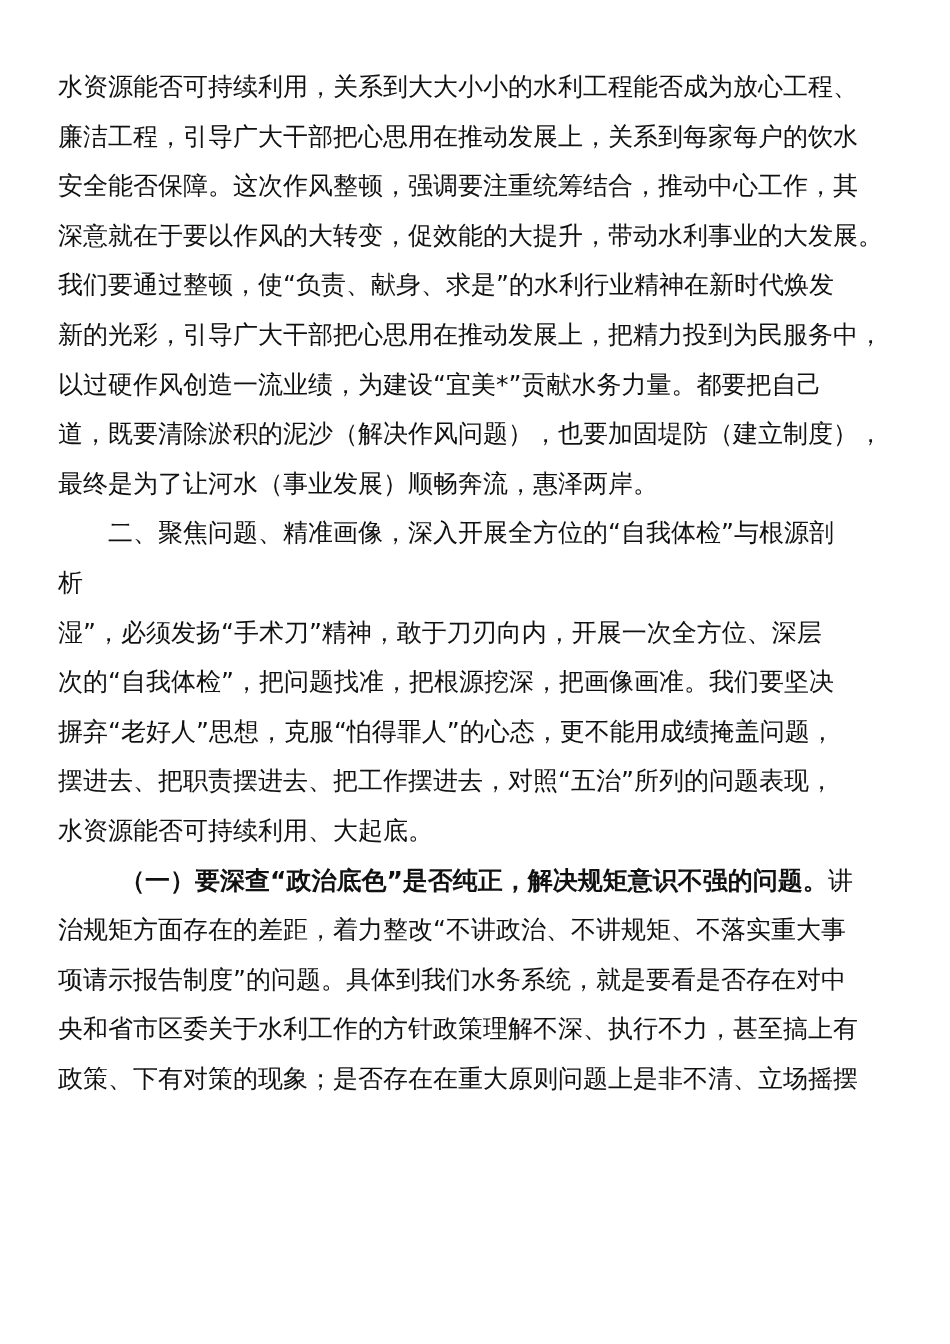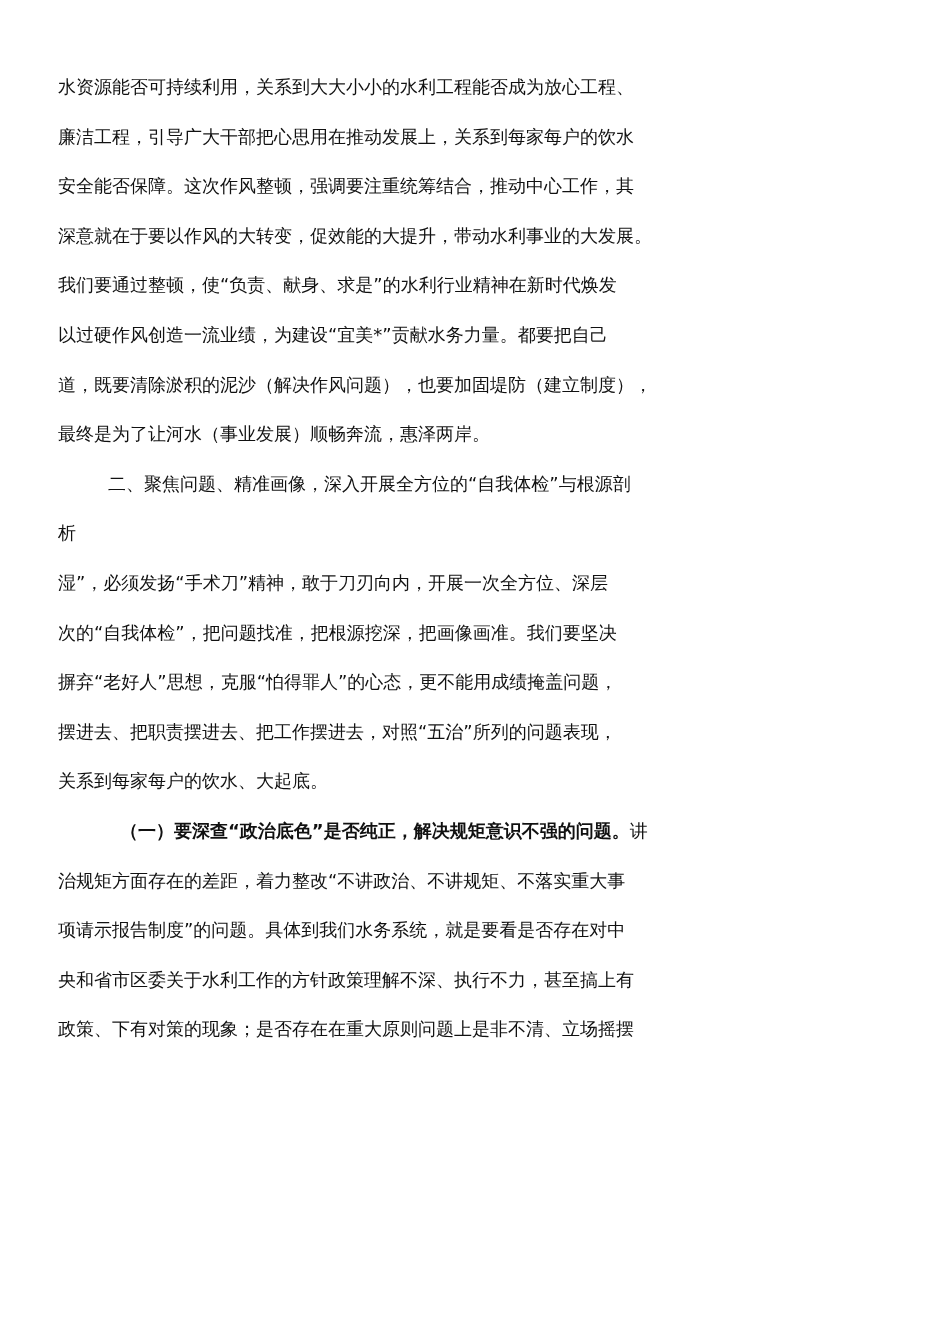"水资源能否可持续利用，关系到大大小小的水利工程能否成为放心工程、" .page { font-size: 18px -> 25px }
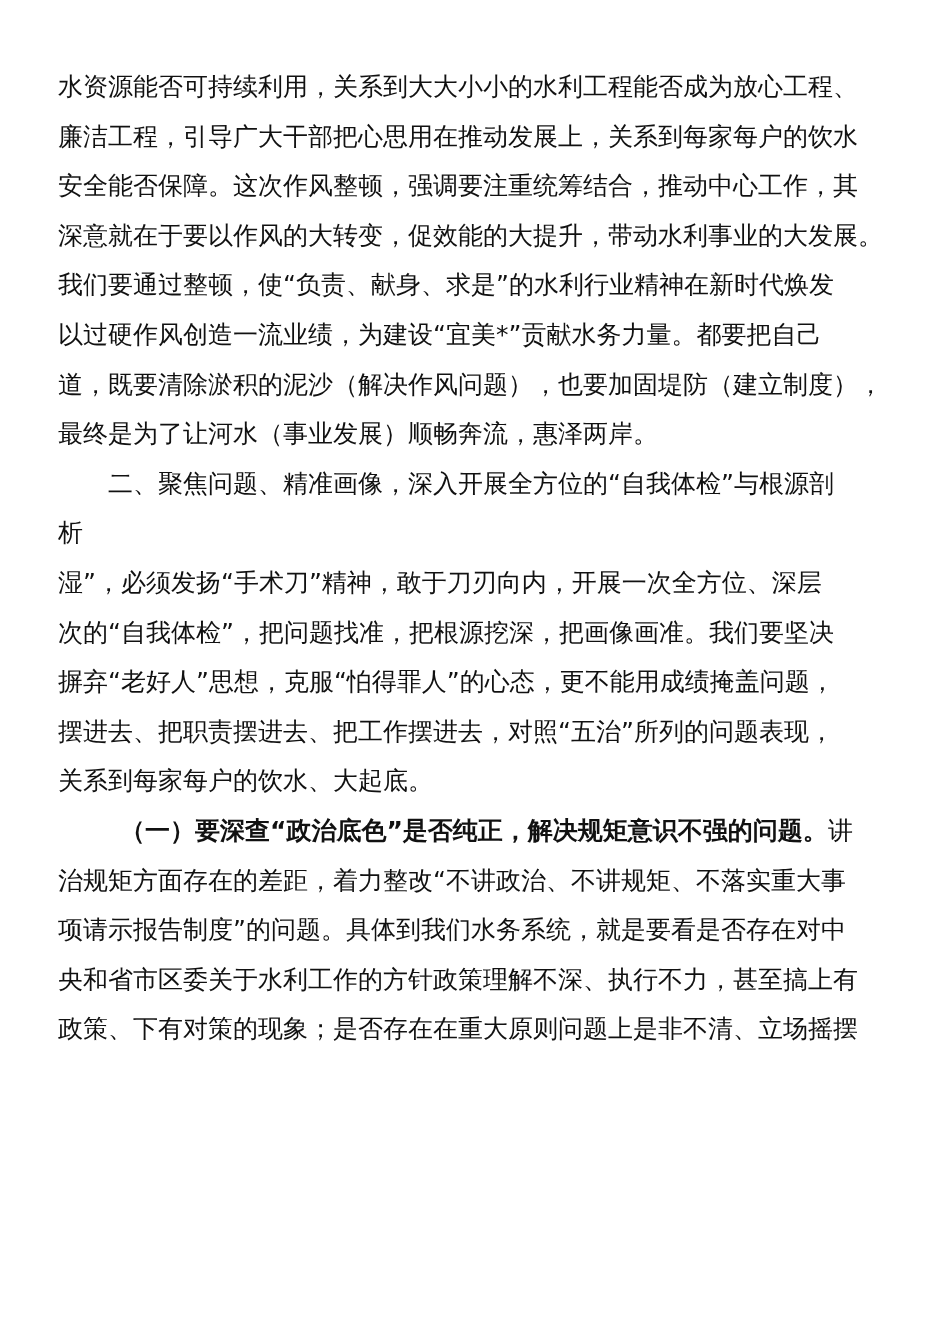"新的光彩，引导广大干部把心思用在推动发展上，把精力投到为民服务中，" span.line { html: none -> <span>新的光彩，引导广大干部把心思用在推动发展上，把精力投到为民服务中，</span> }
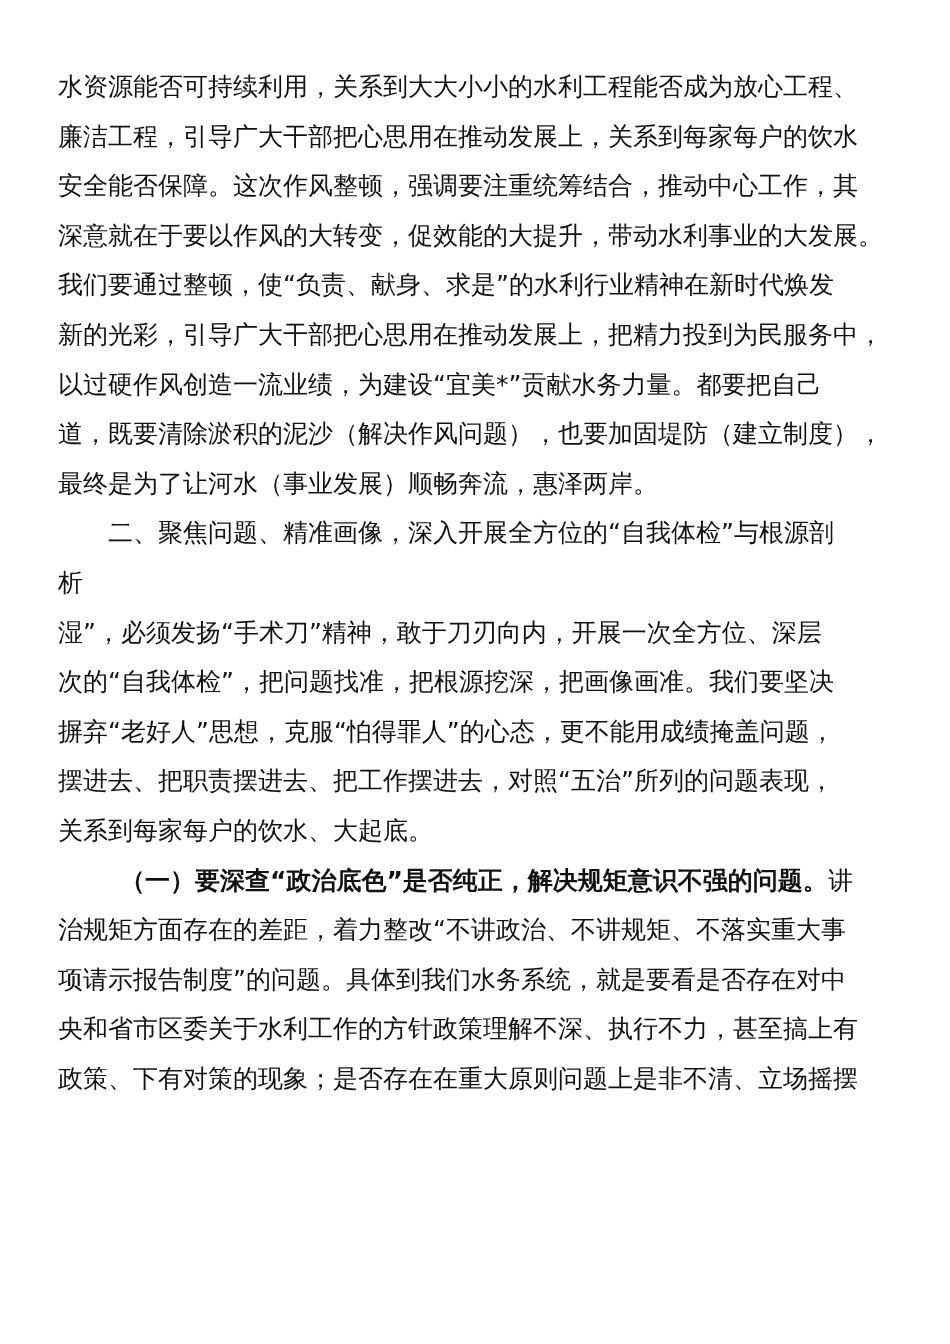"关系到每家每户的饮水、大起底。" span.line { text: 关系到每家每户的饮水 -> 水资源能否可持续利用 }
